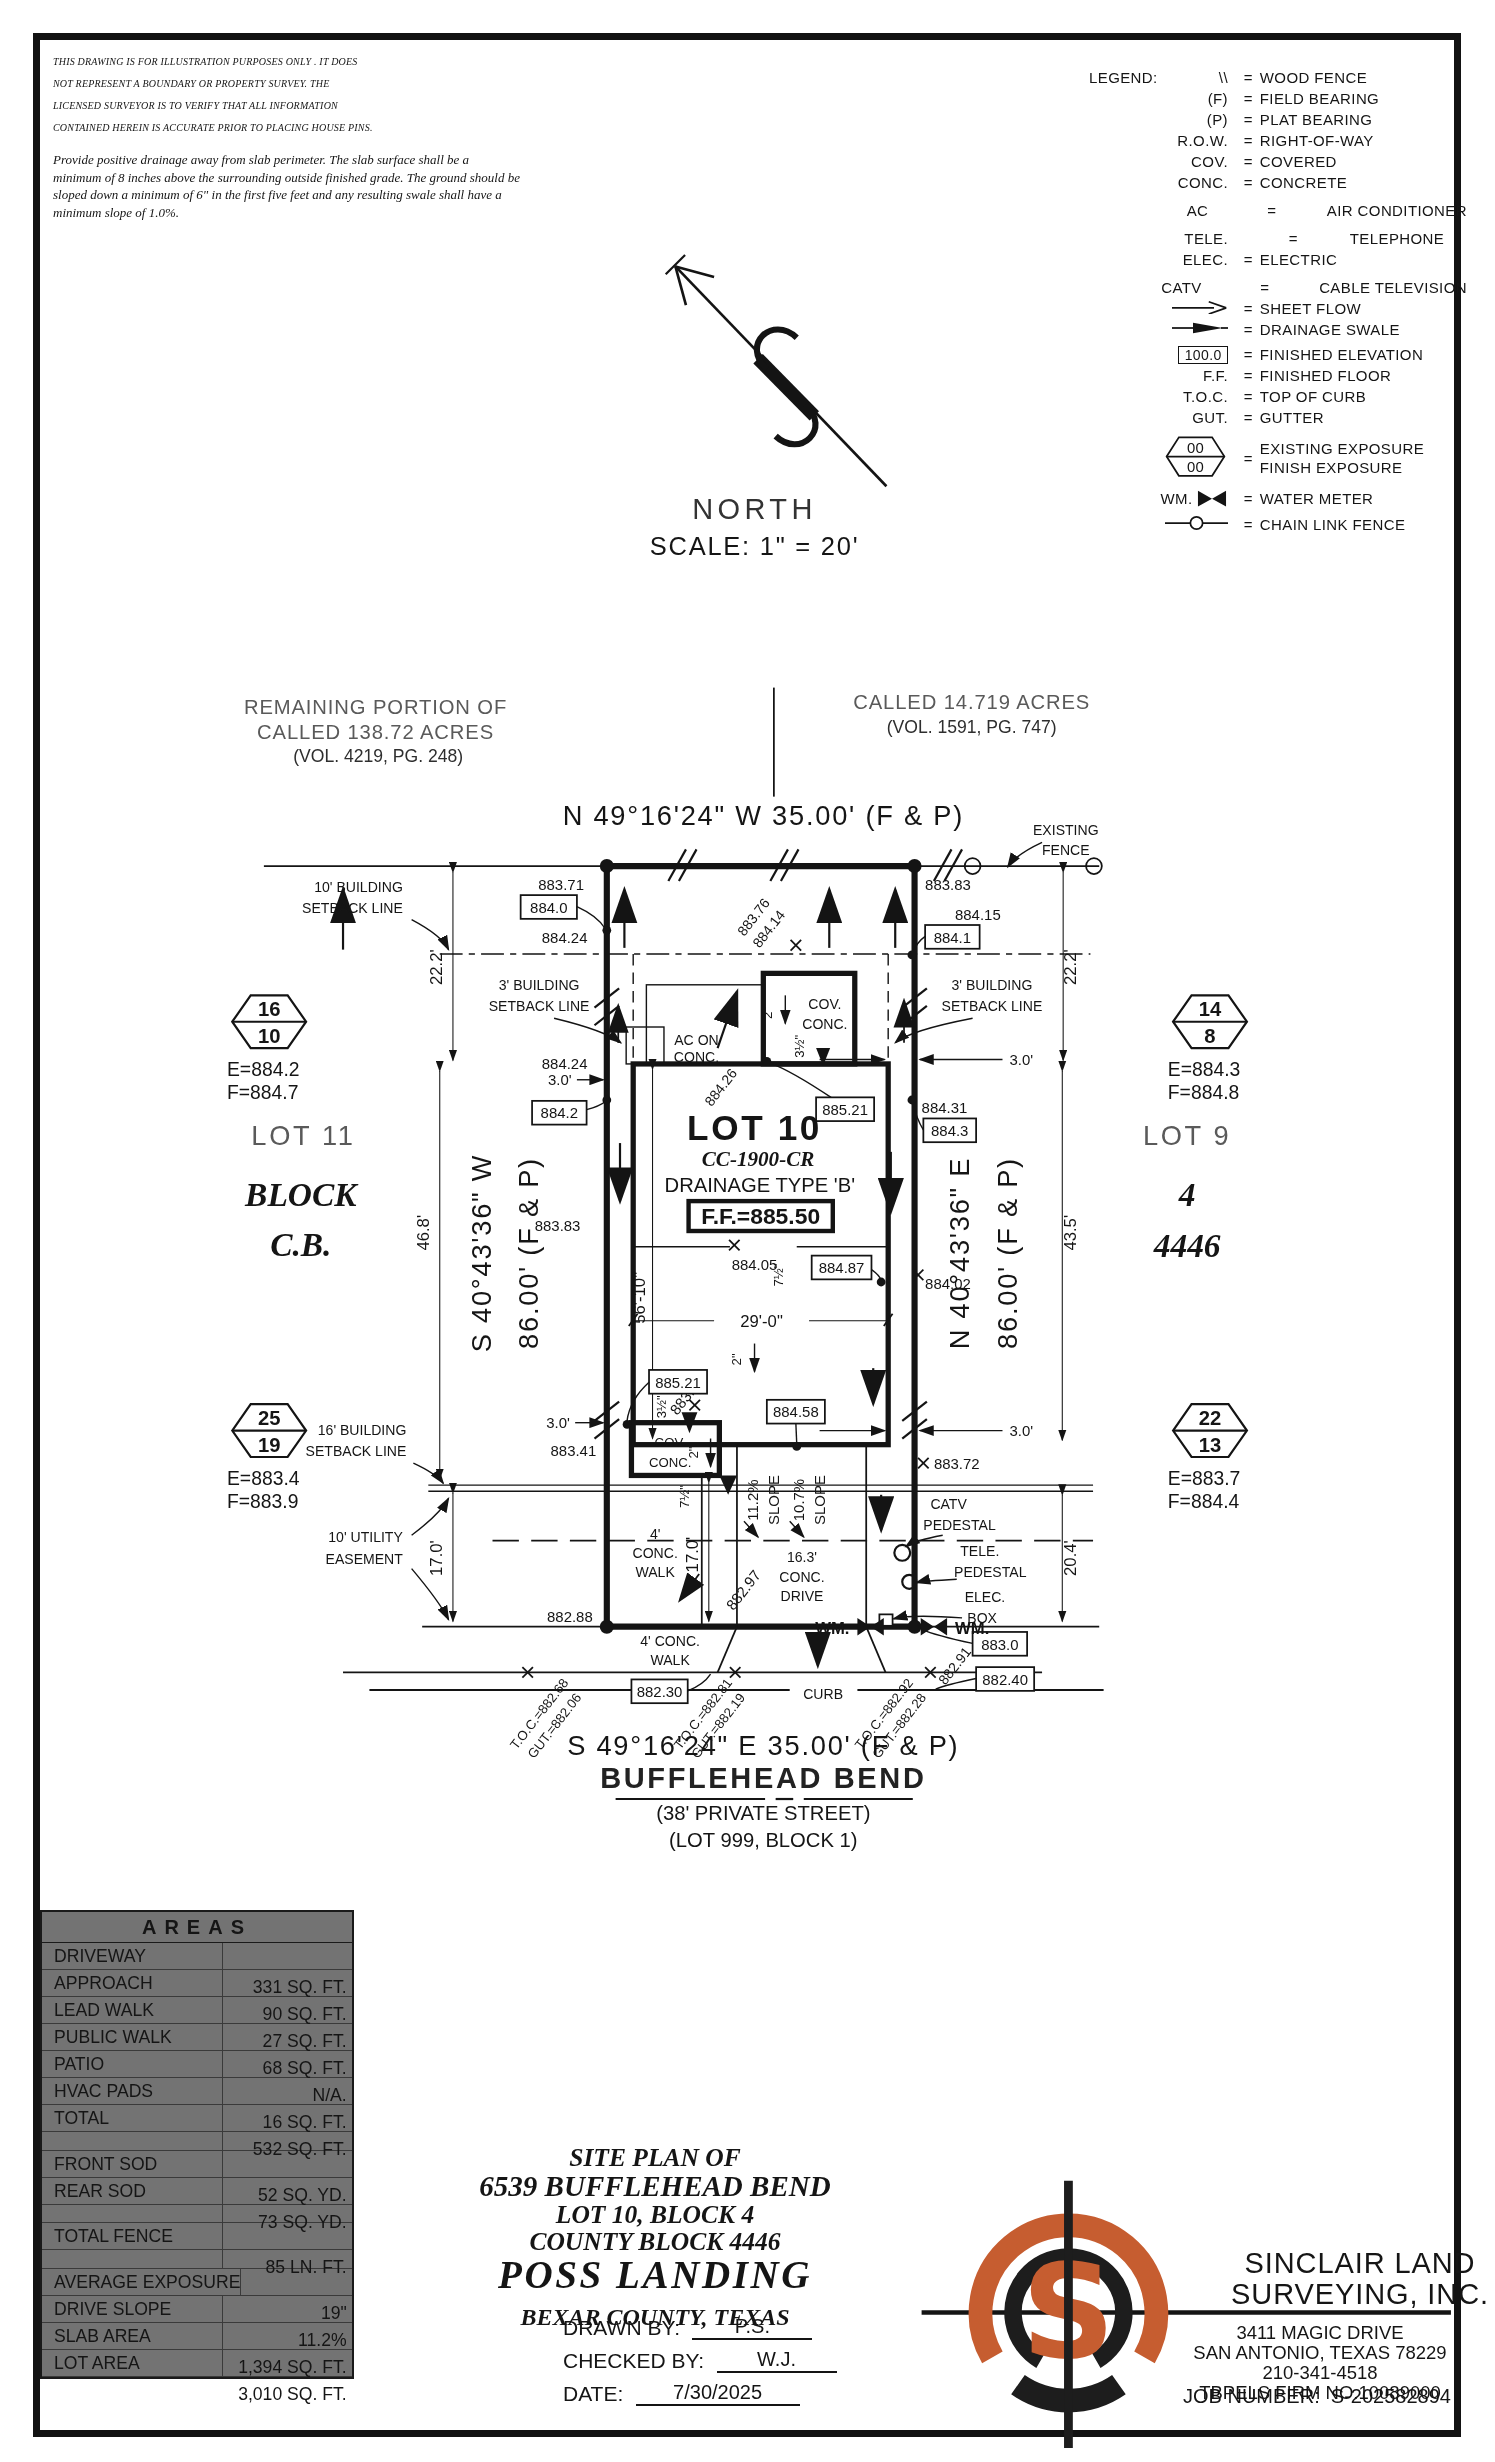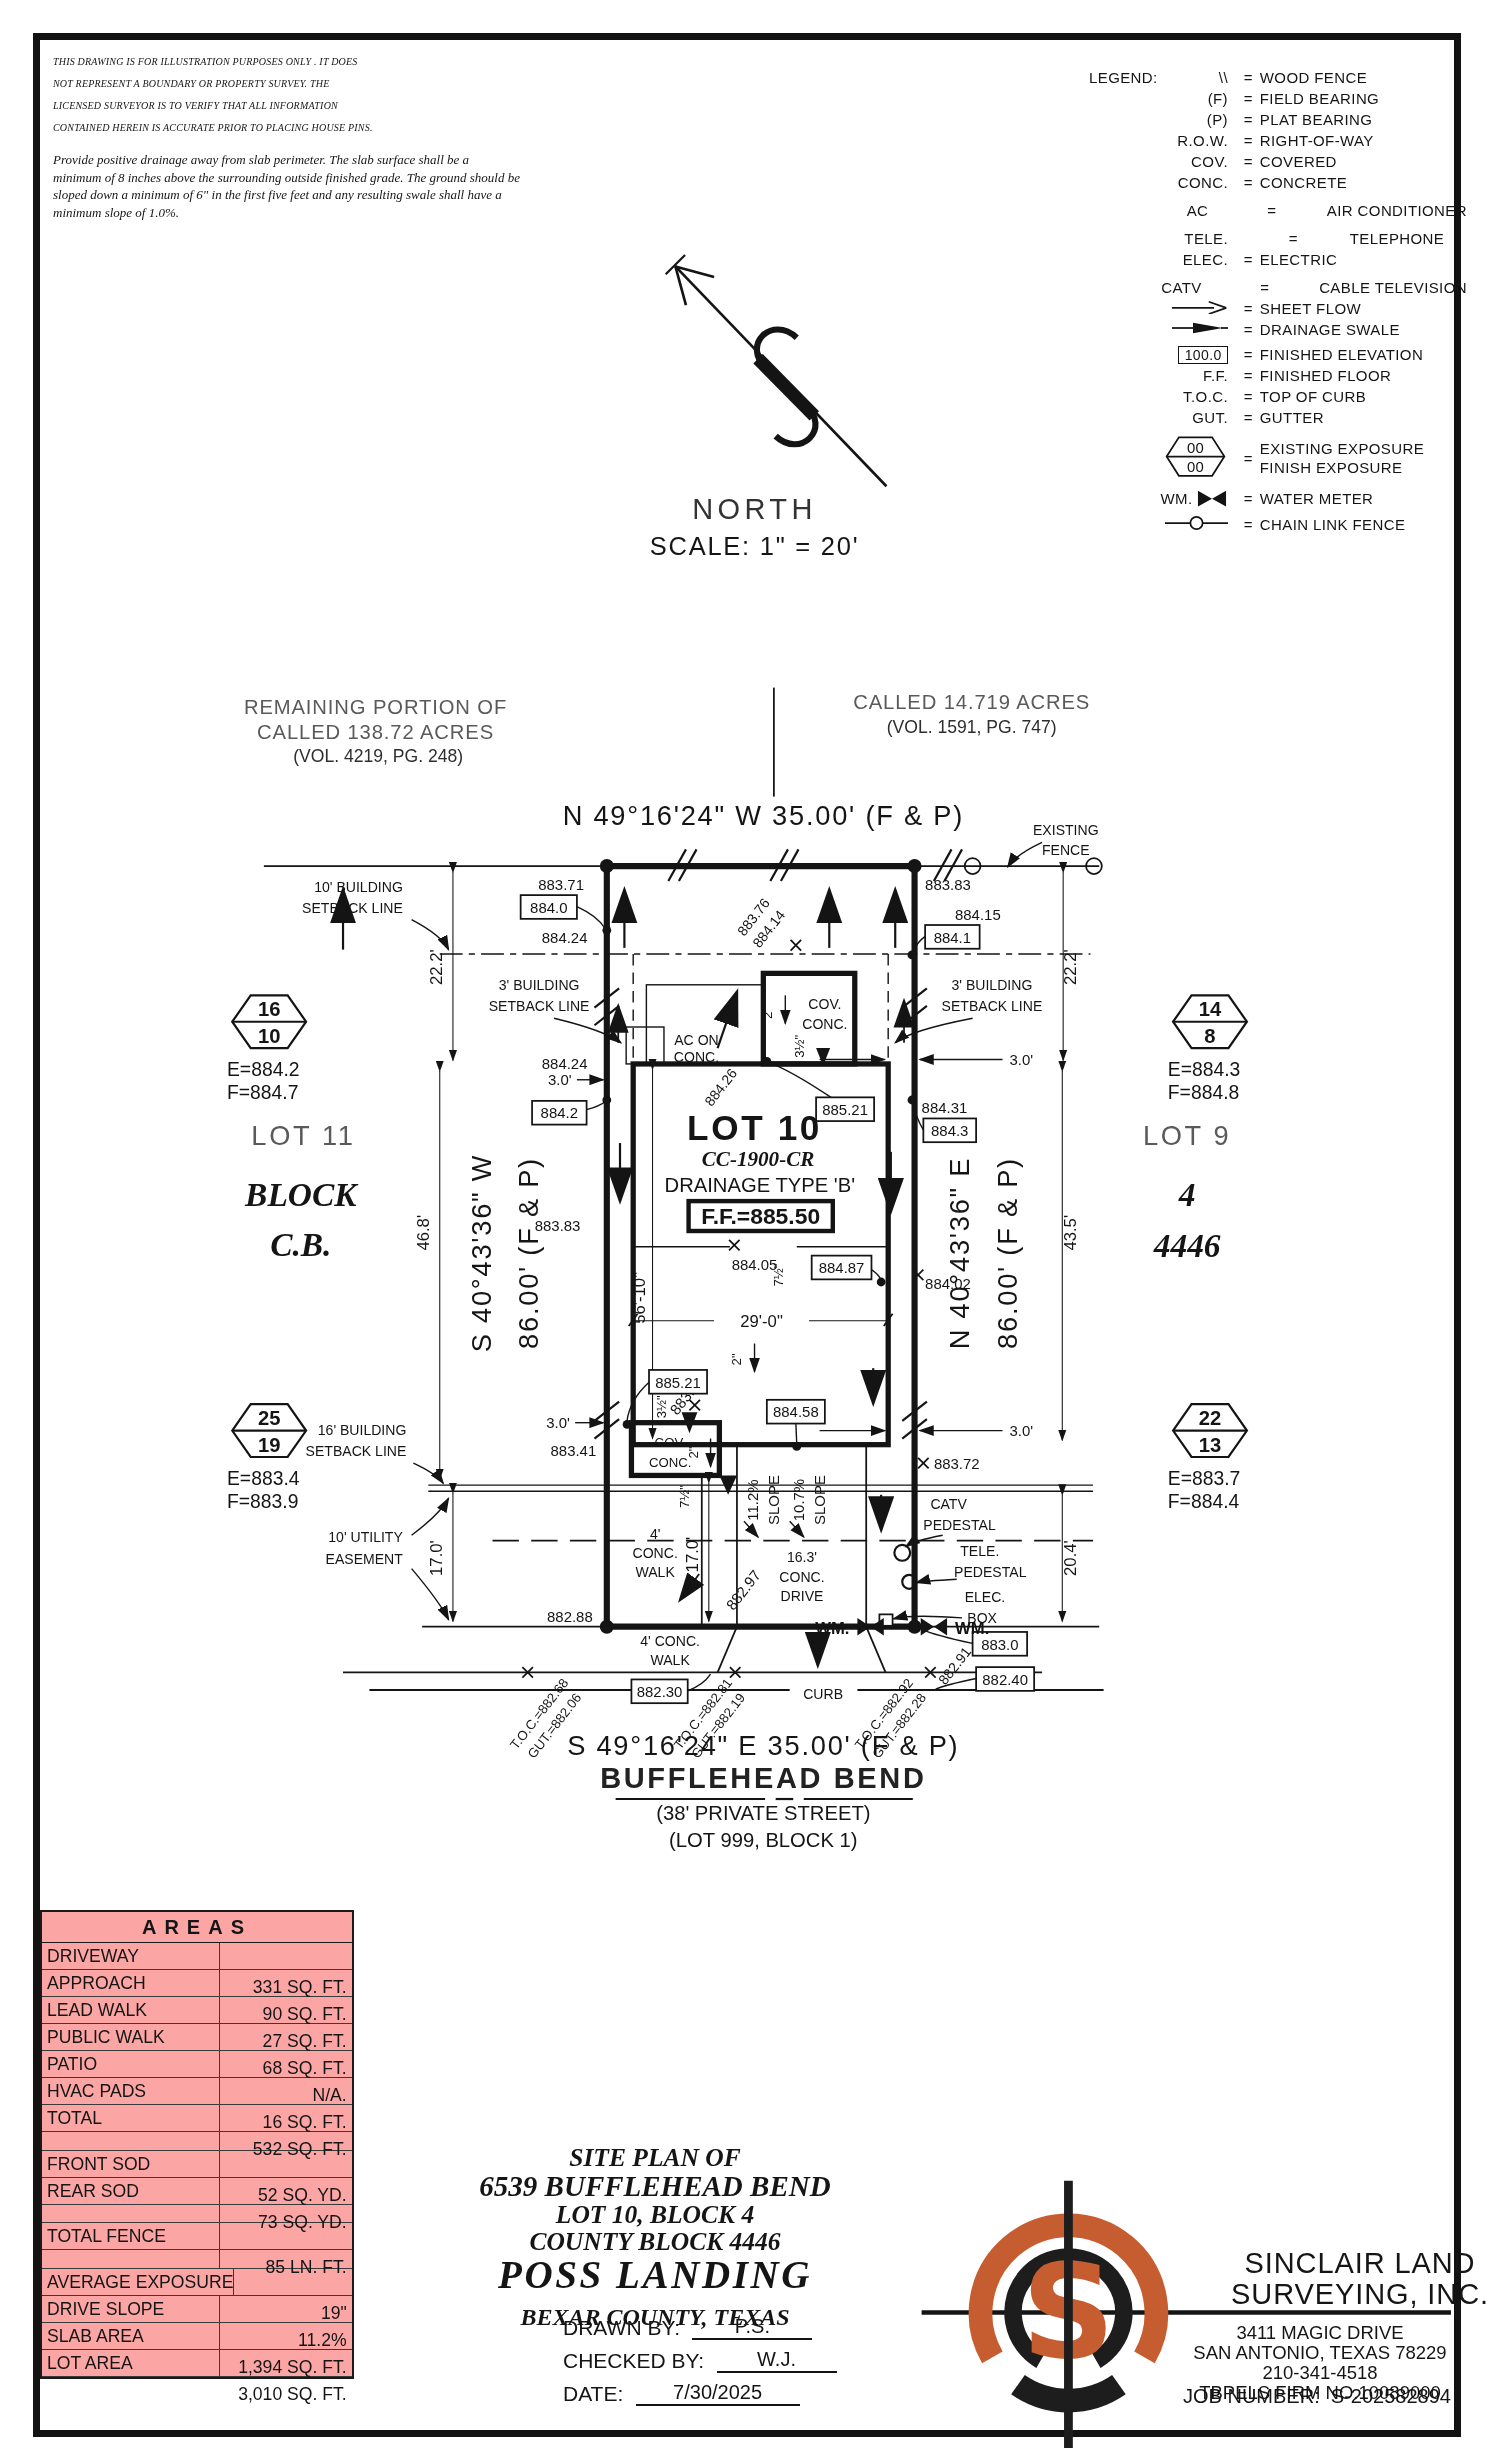"AREAS" .areas { background: #fca5a5 -> #737373 }
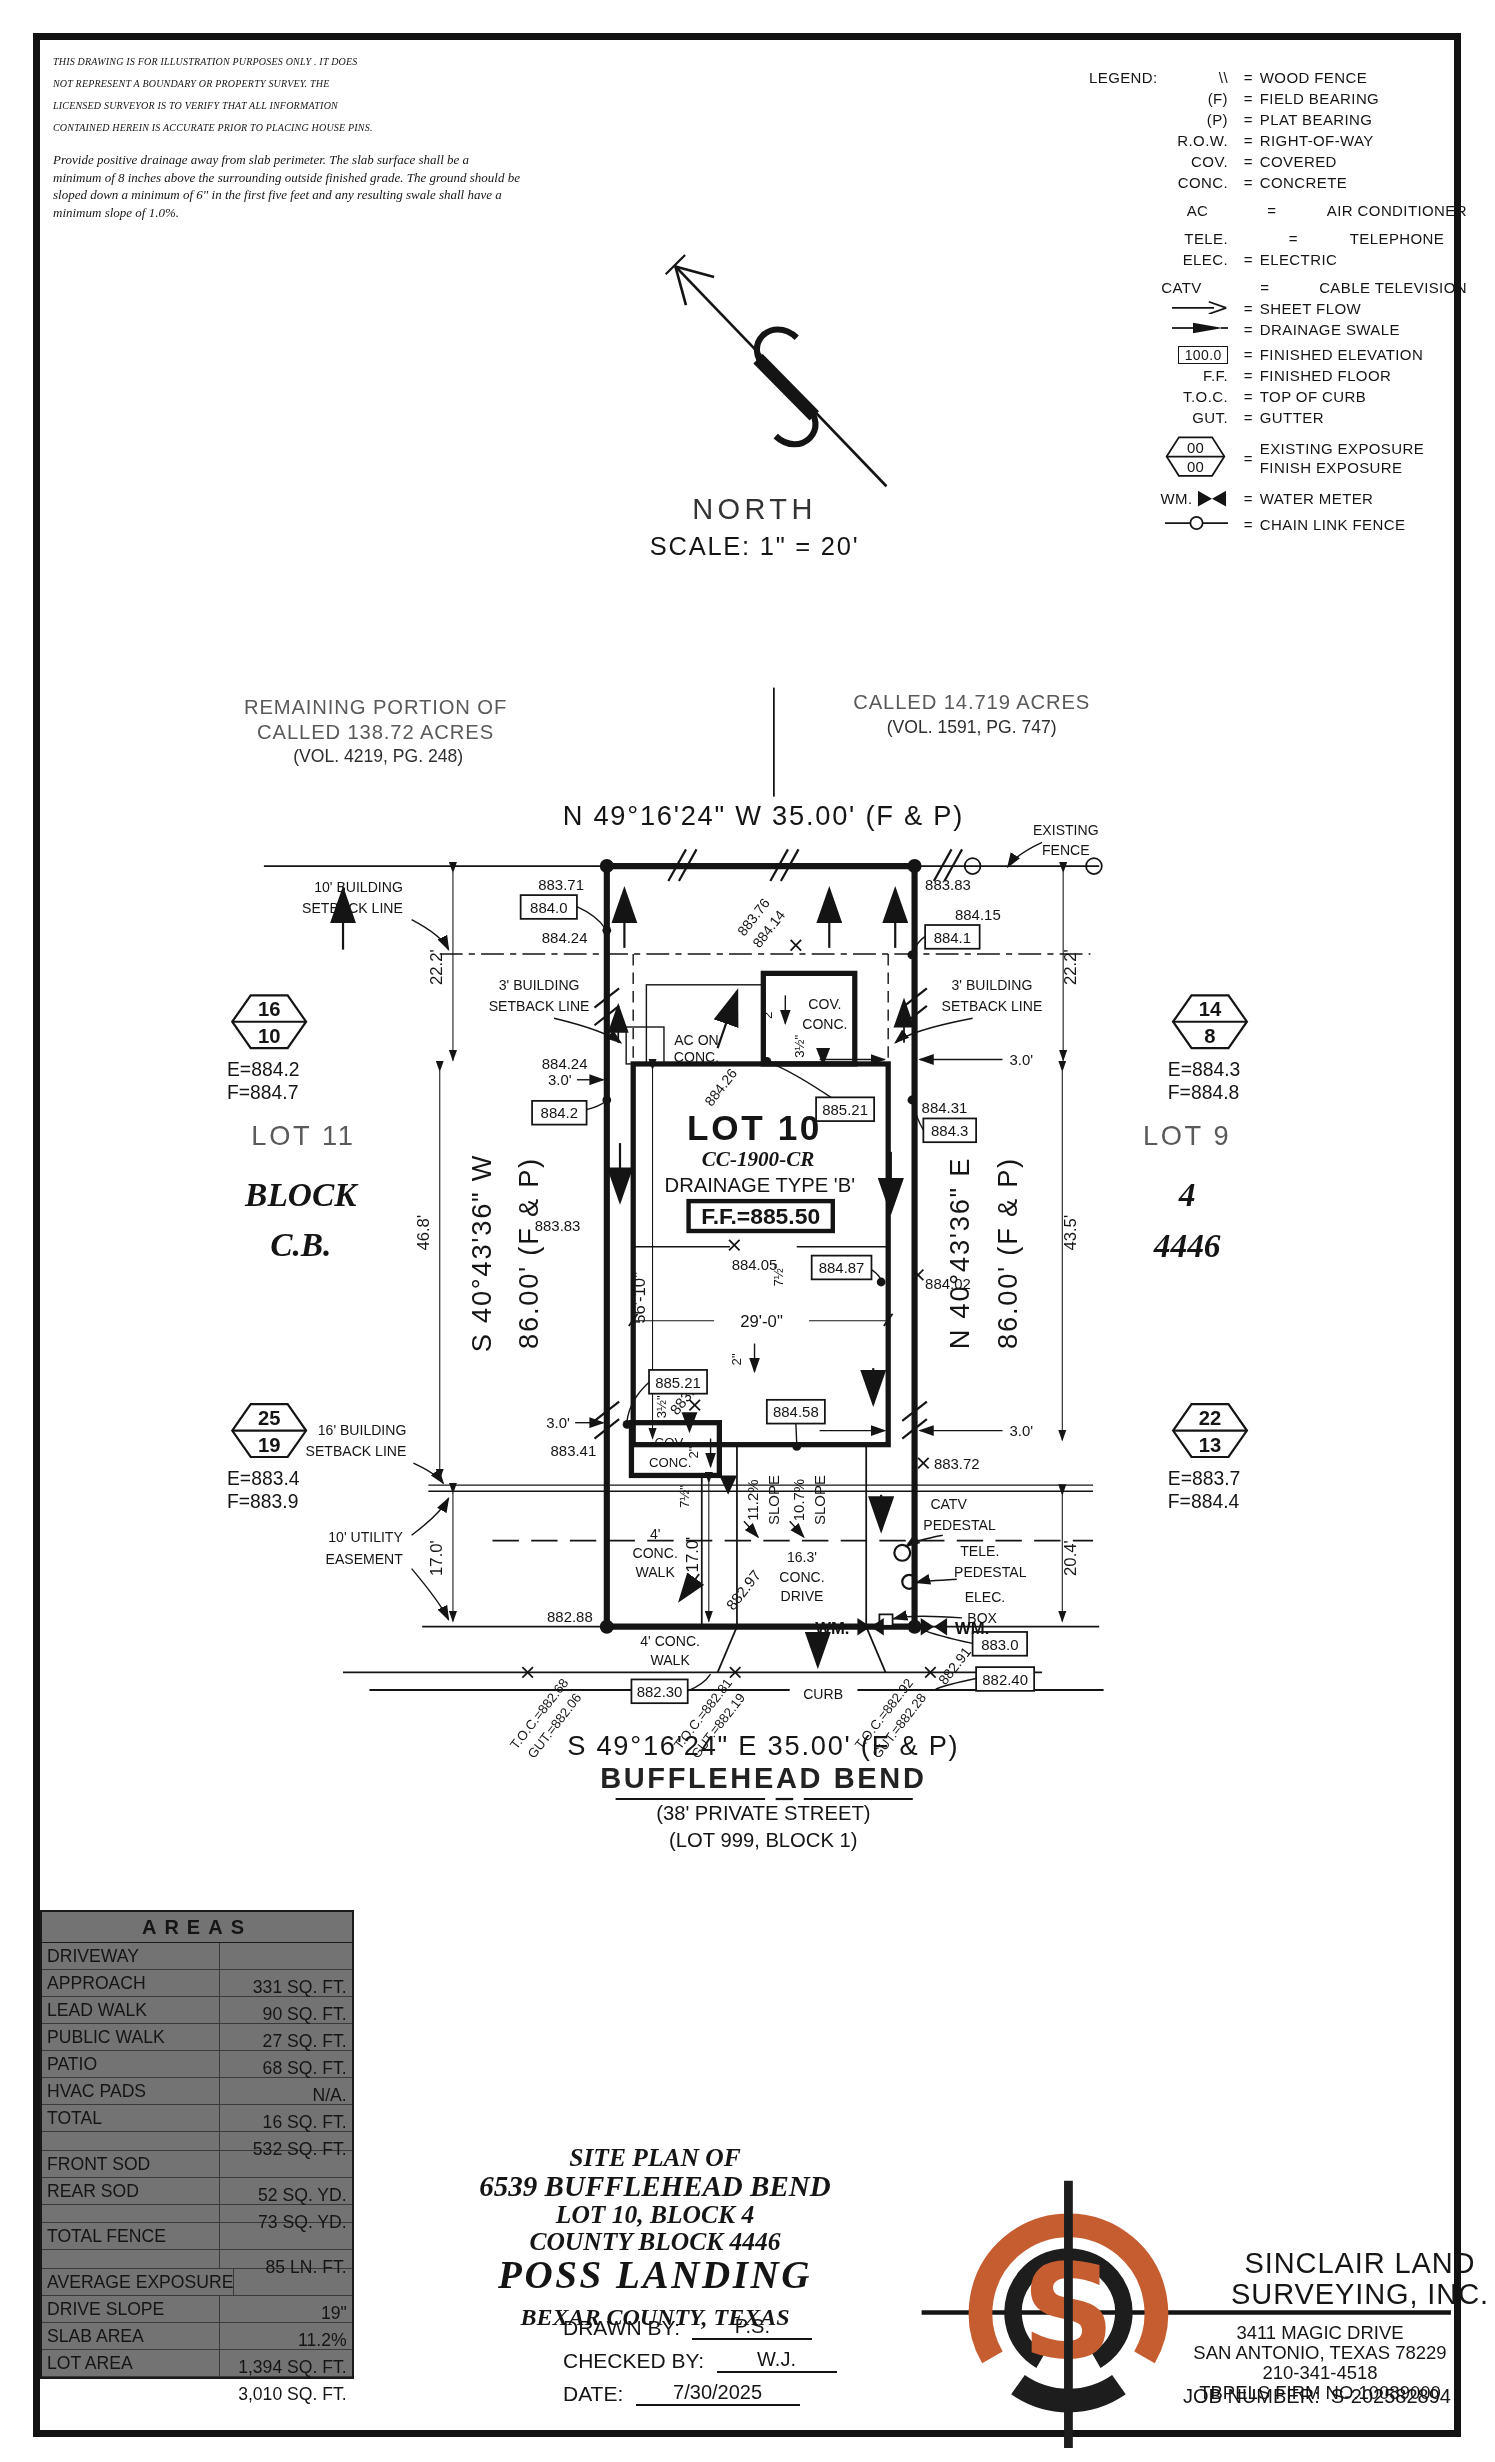"DRIVEWAY" .arow .al { padding-left: 5px -> 12px }
